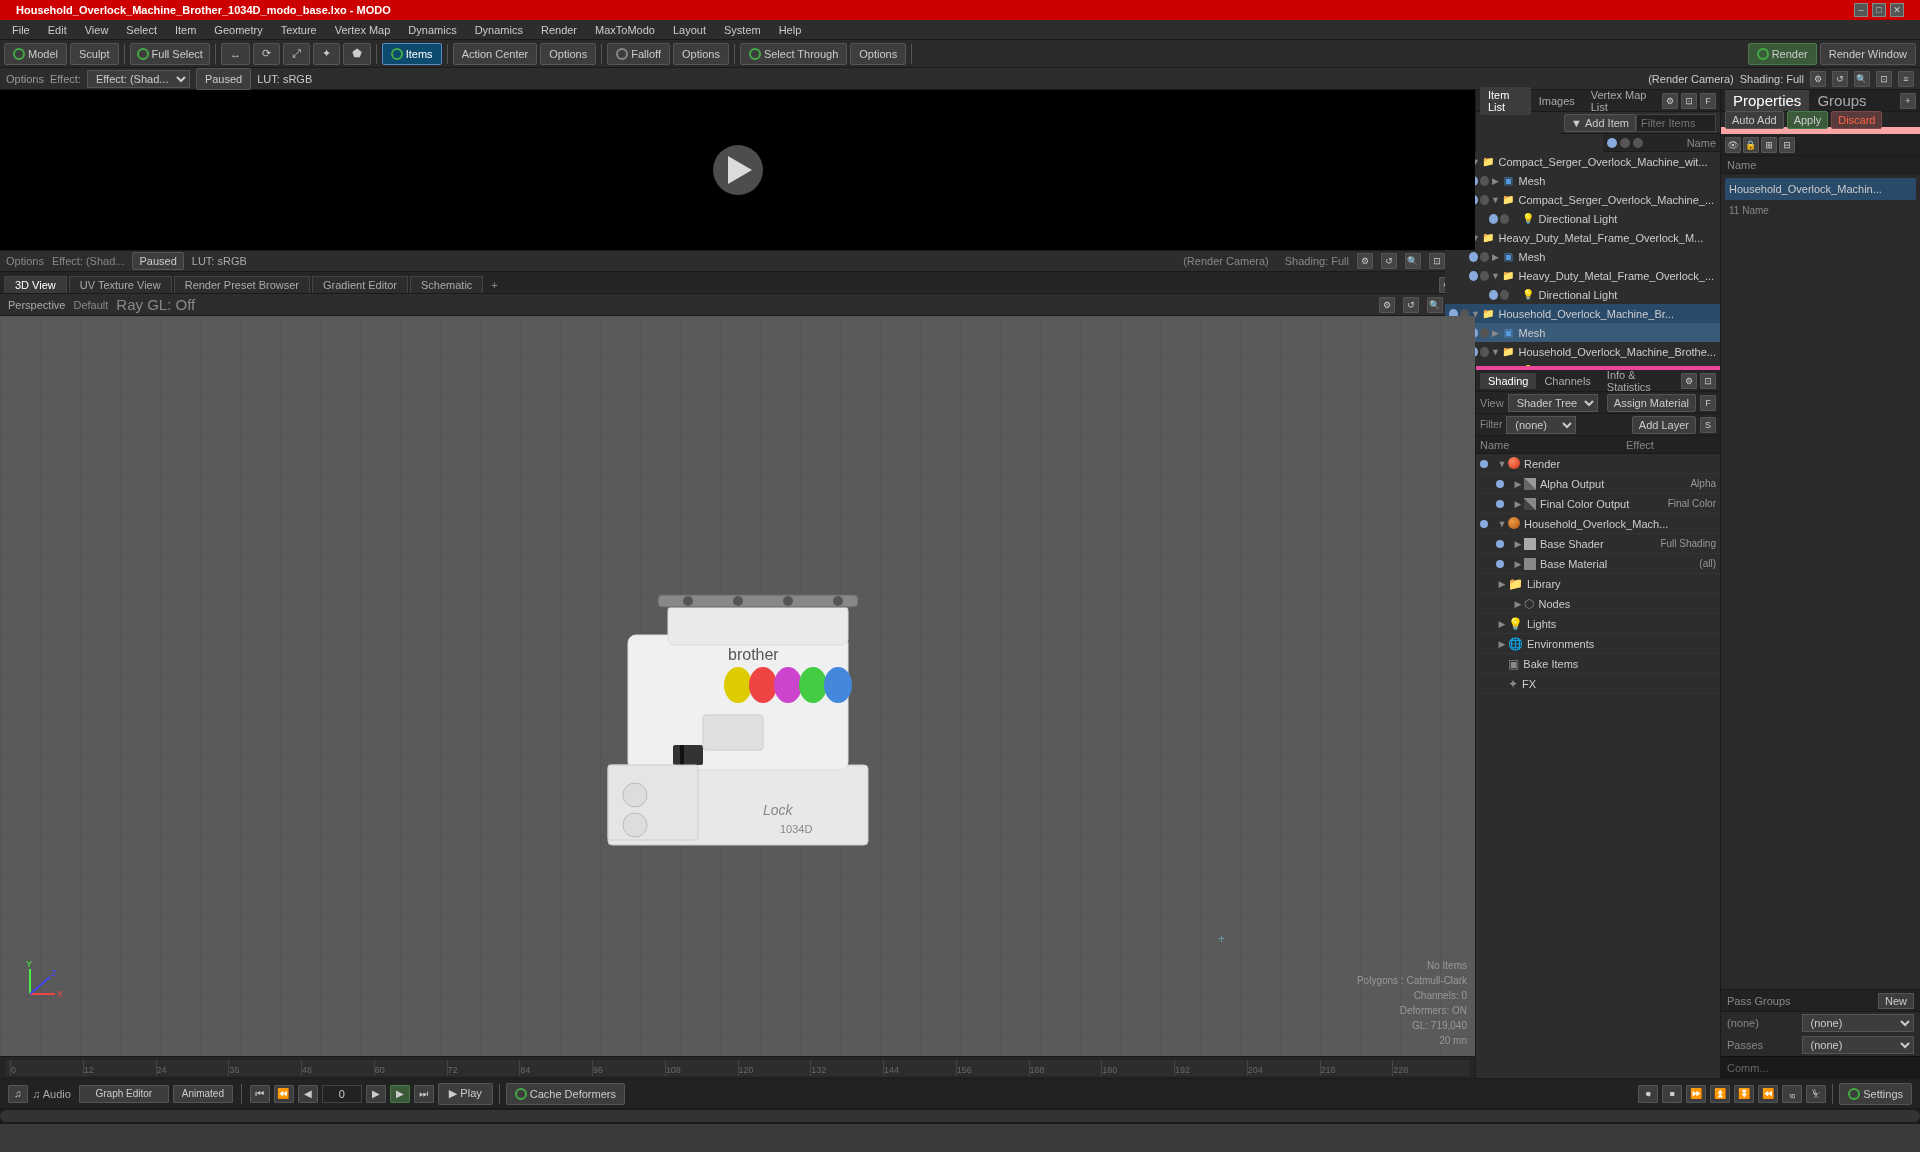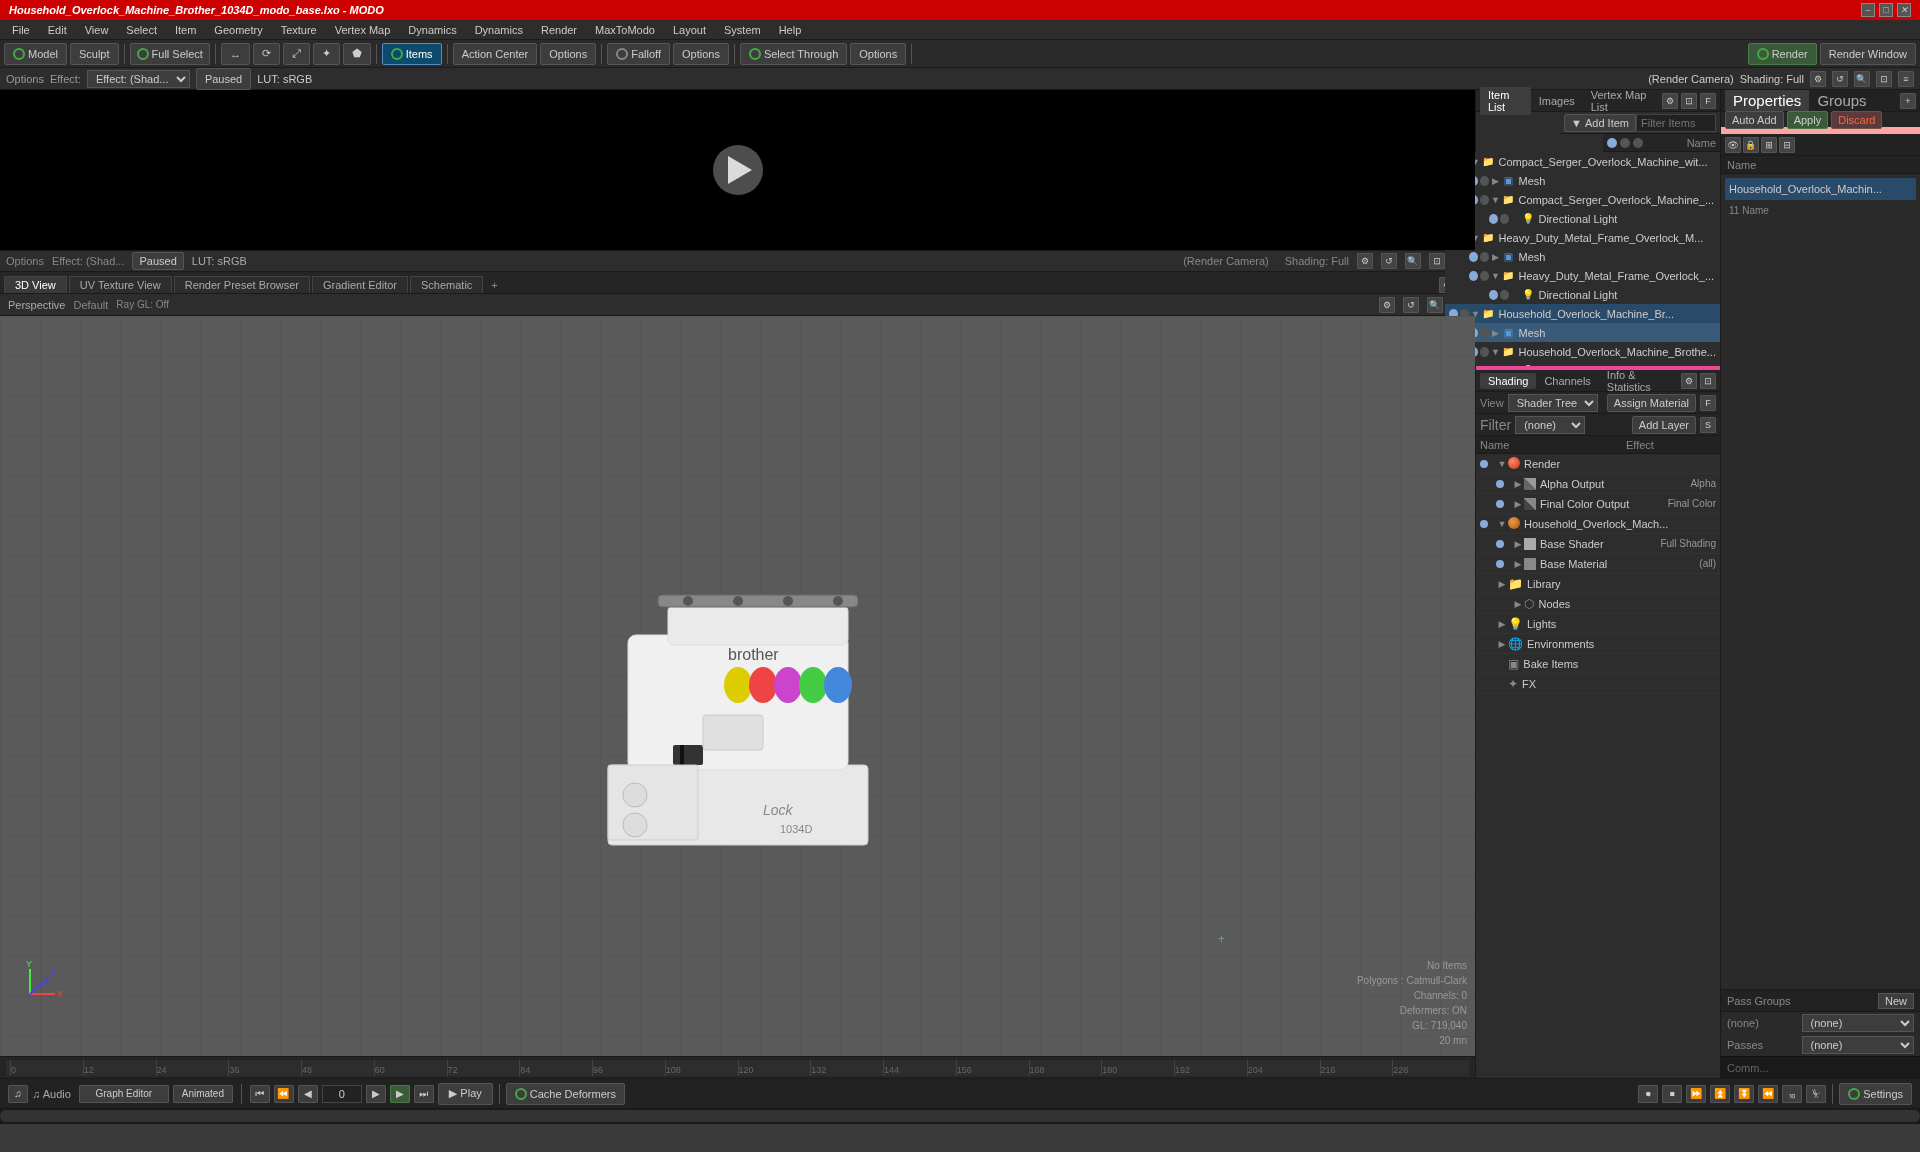"Household_Overlock_Machine_Brother_1034D" #title-bar { font-style: italic -> none; padding: 0 9px -> 0 16px }
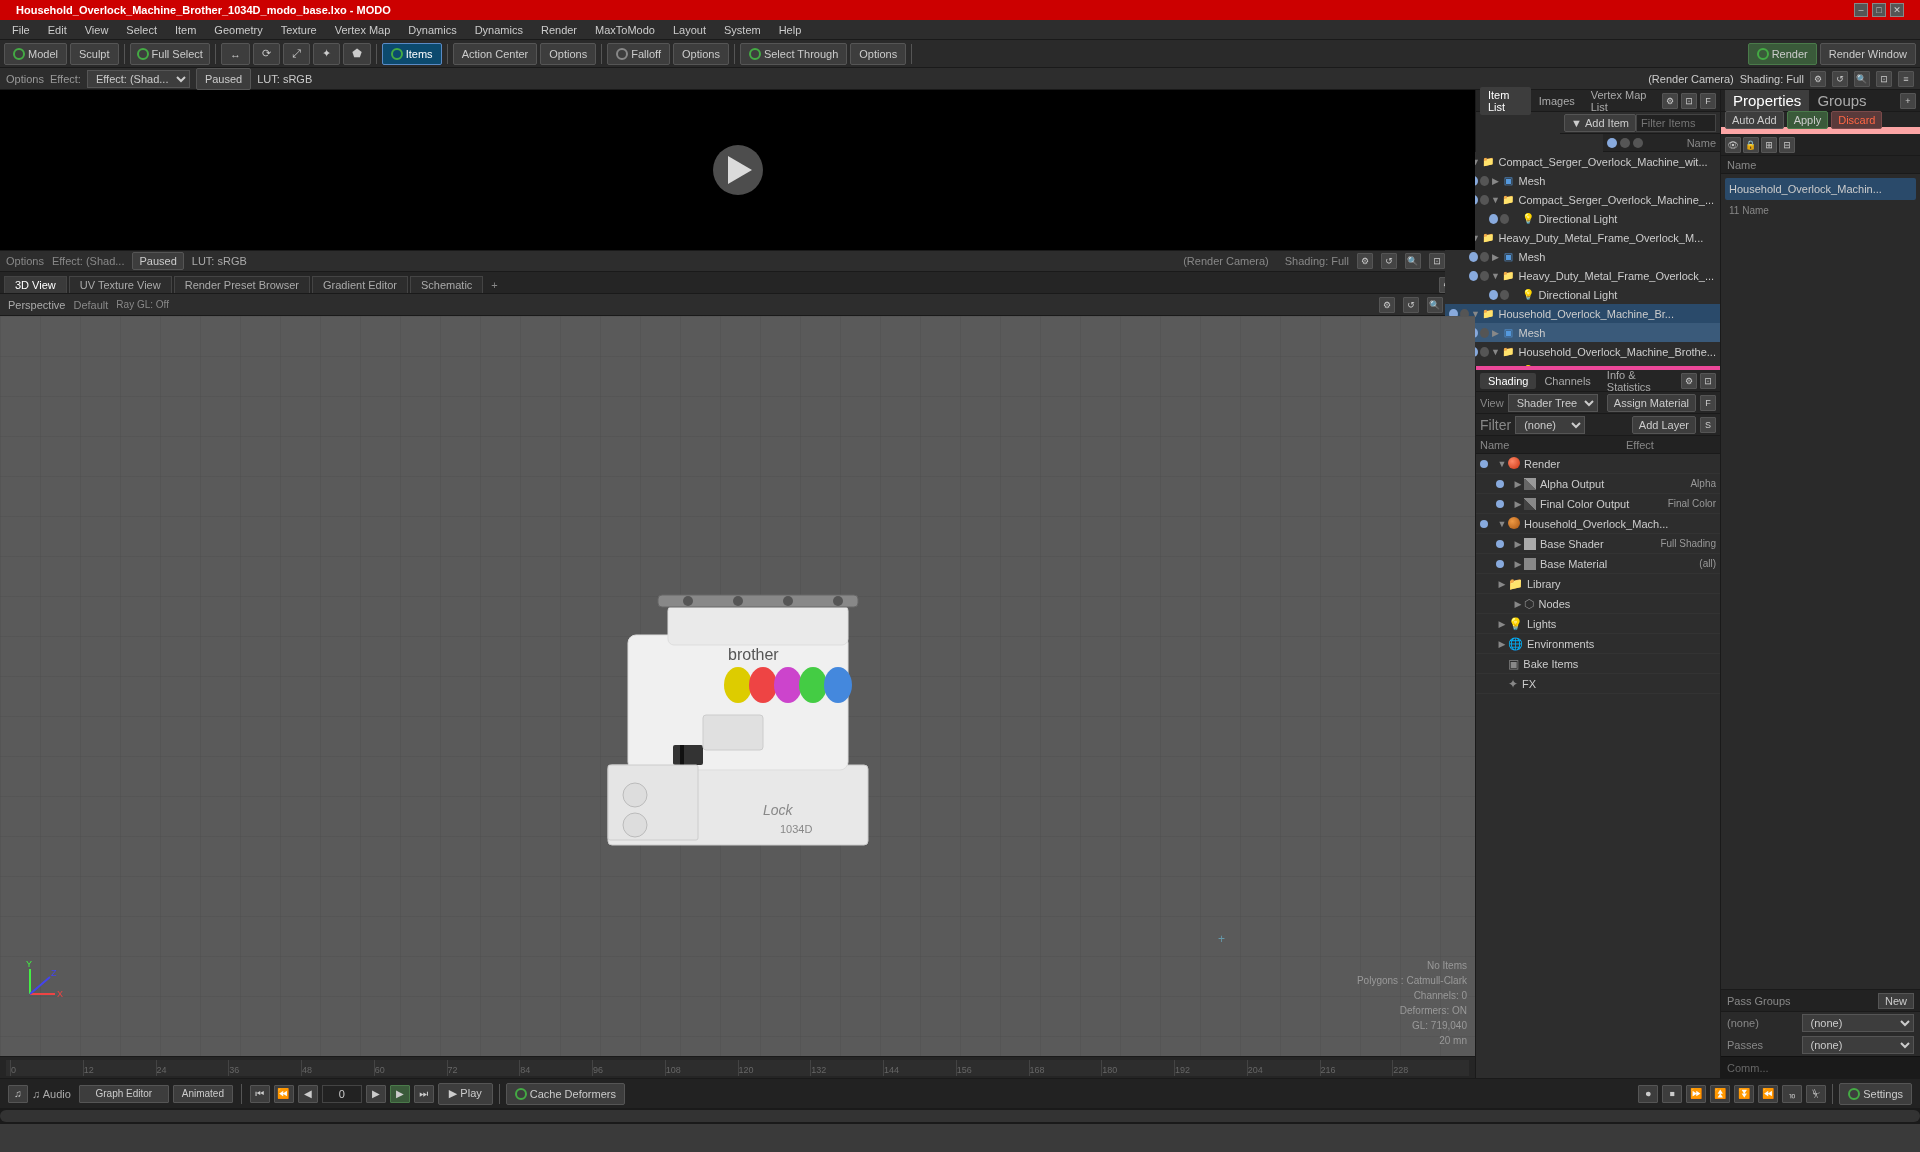"Ray GL: Off" span { font-size: 10px -> 15px }
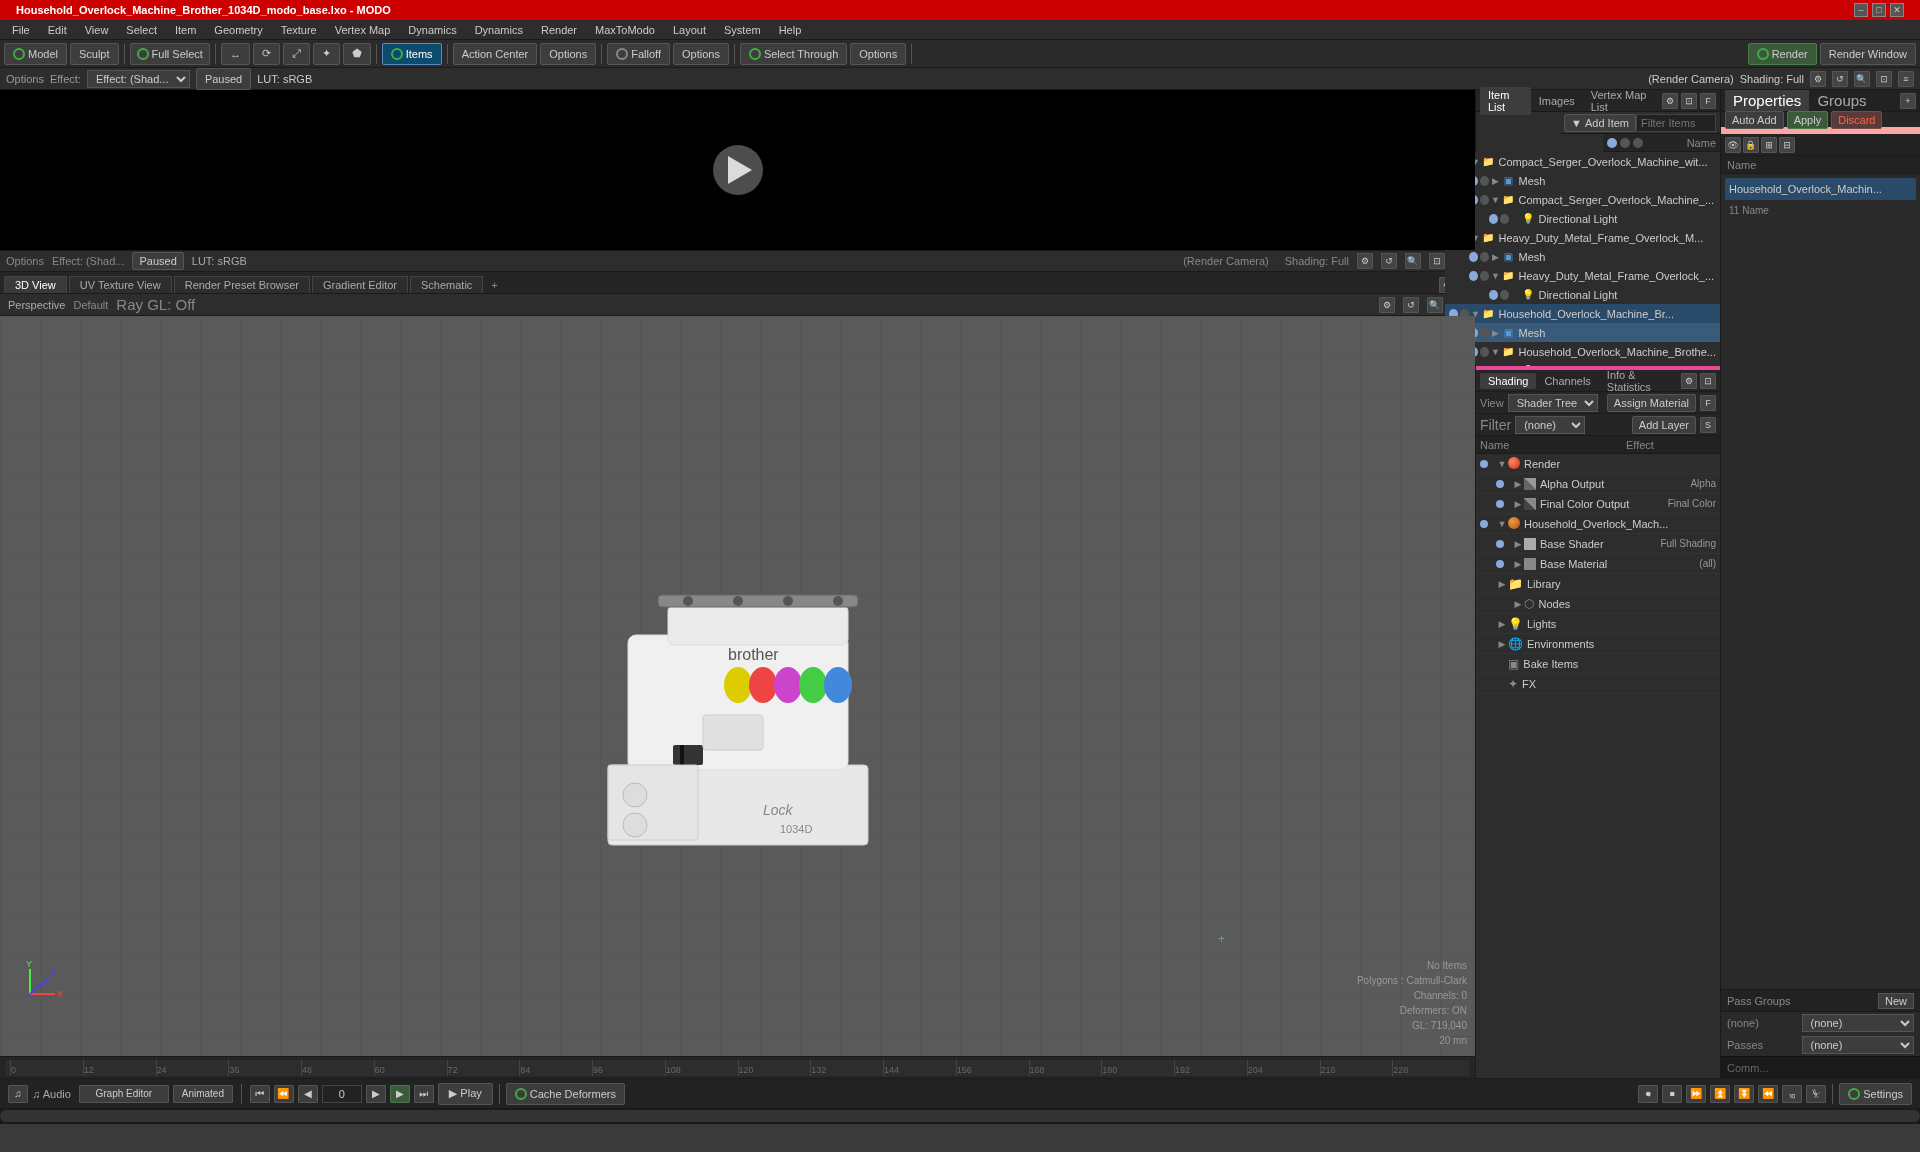"Filter" span { font-size: 14px -> 10px }
